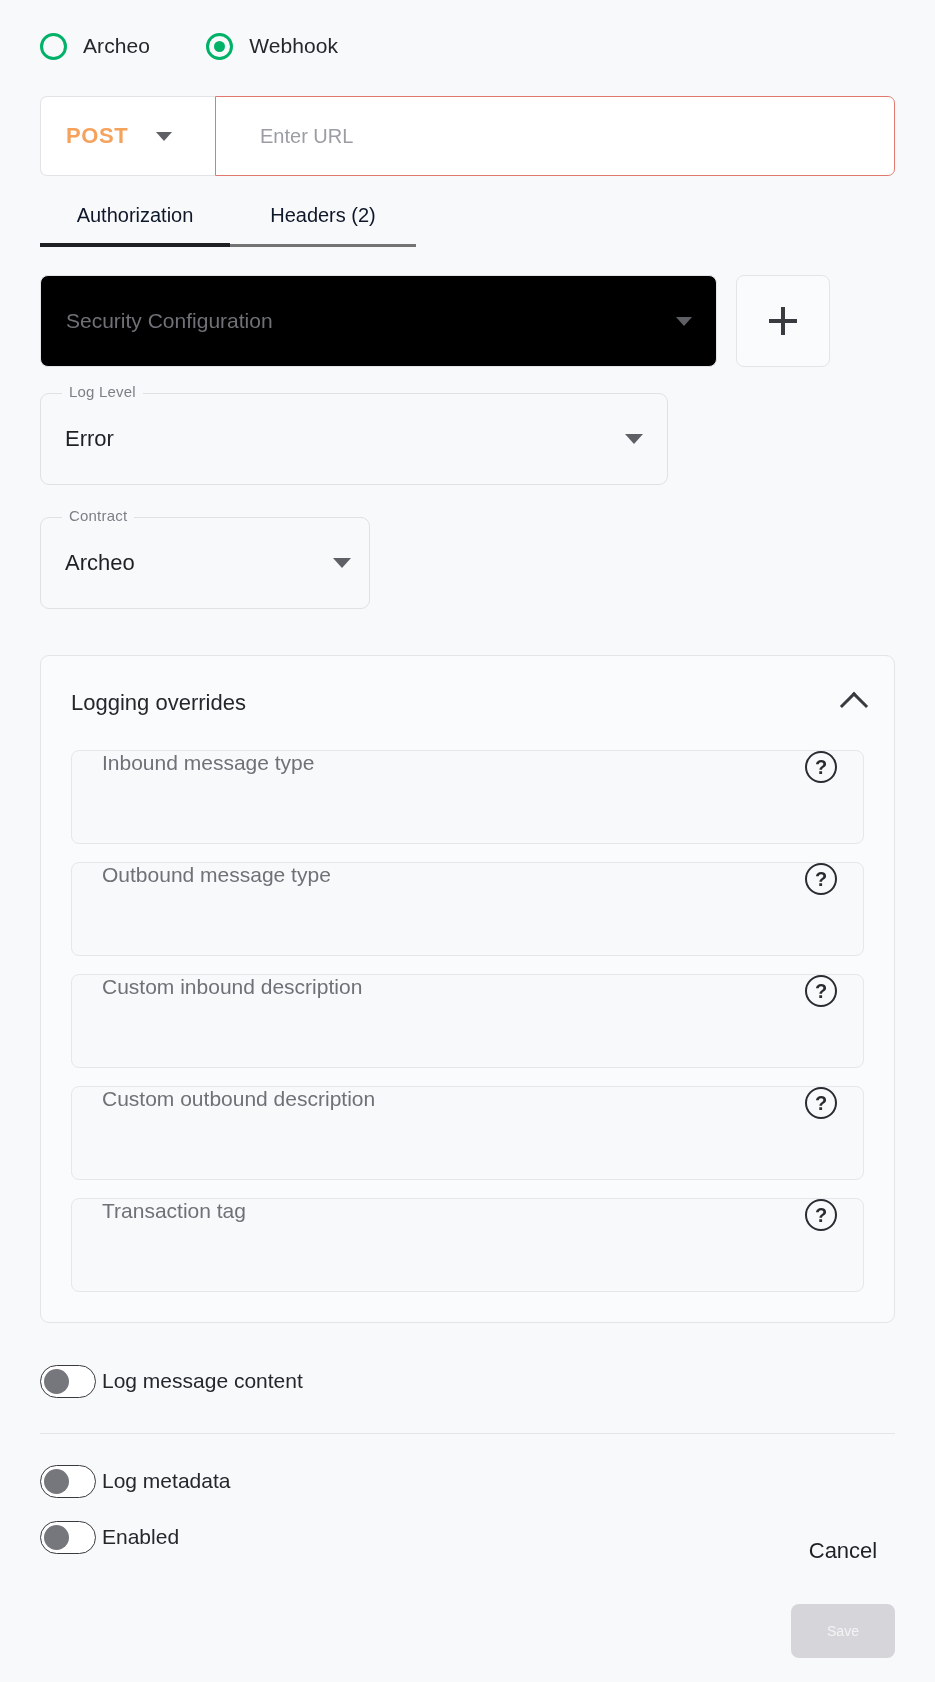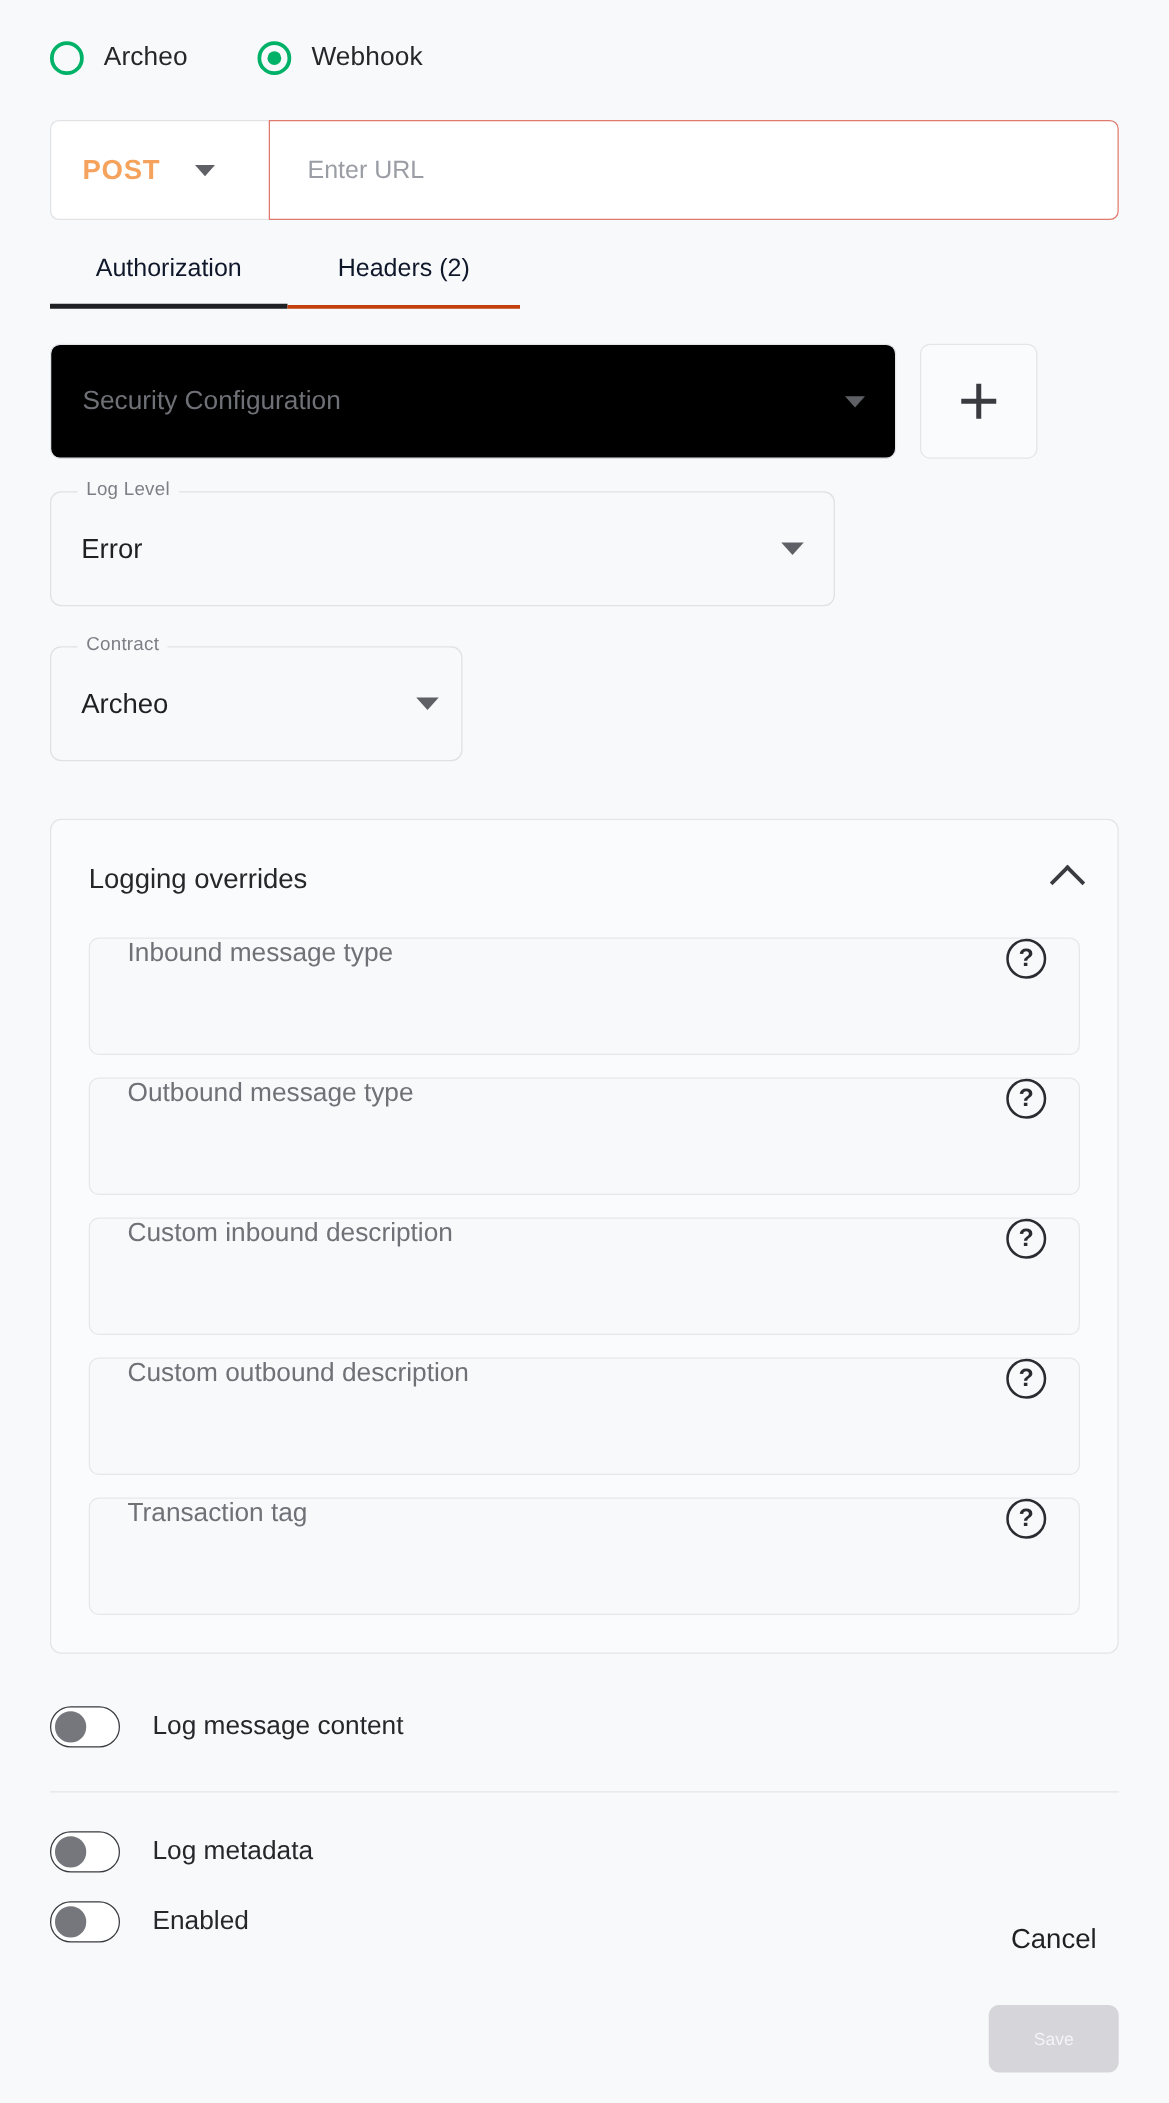"Enter URL" .url-input { padding: 0 30px -> 0 44px }
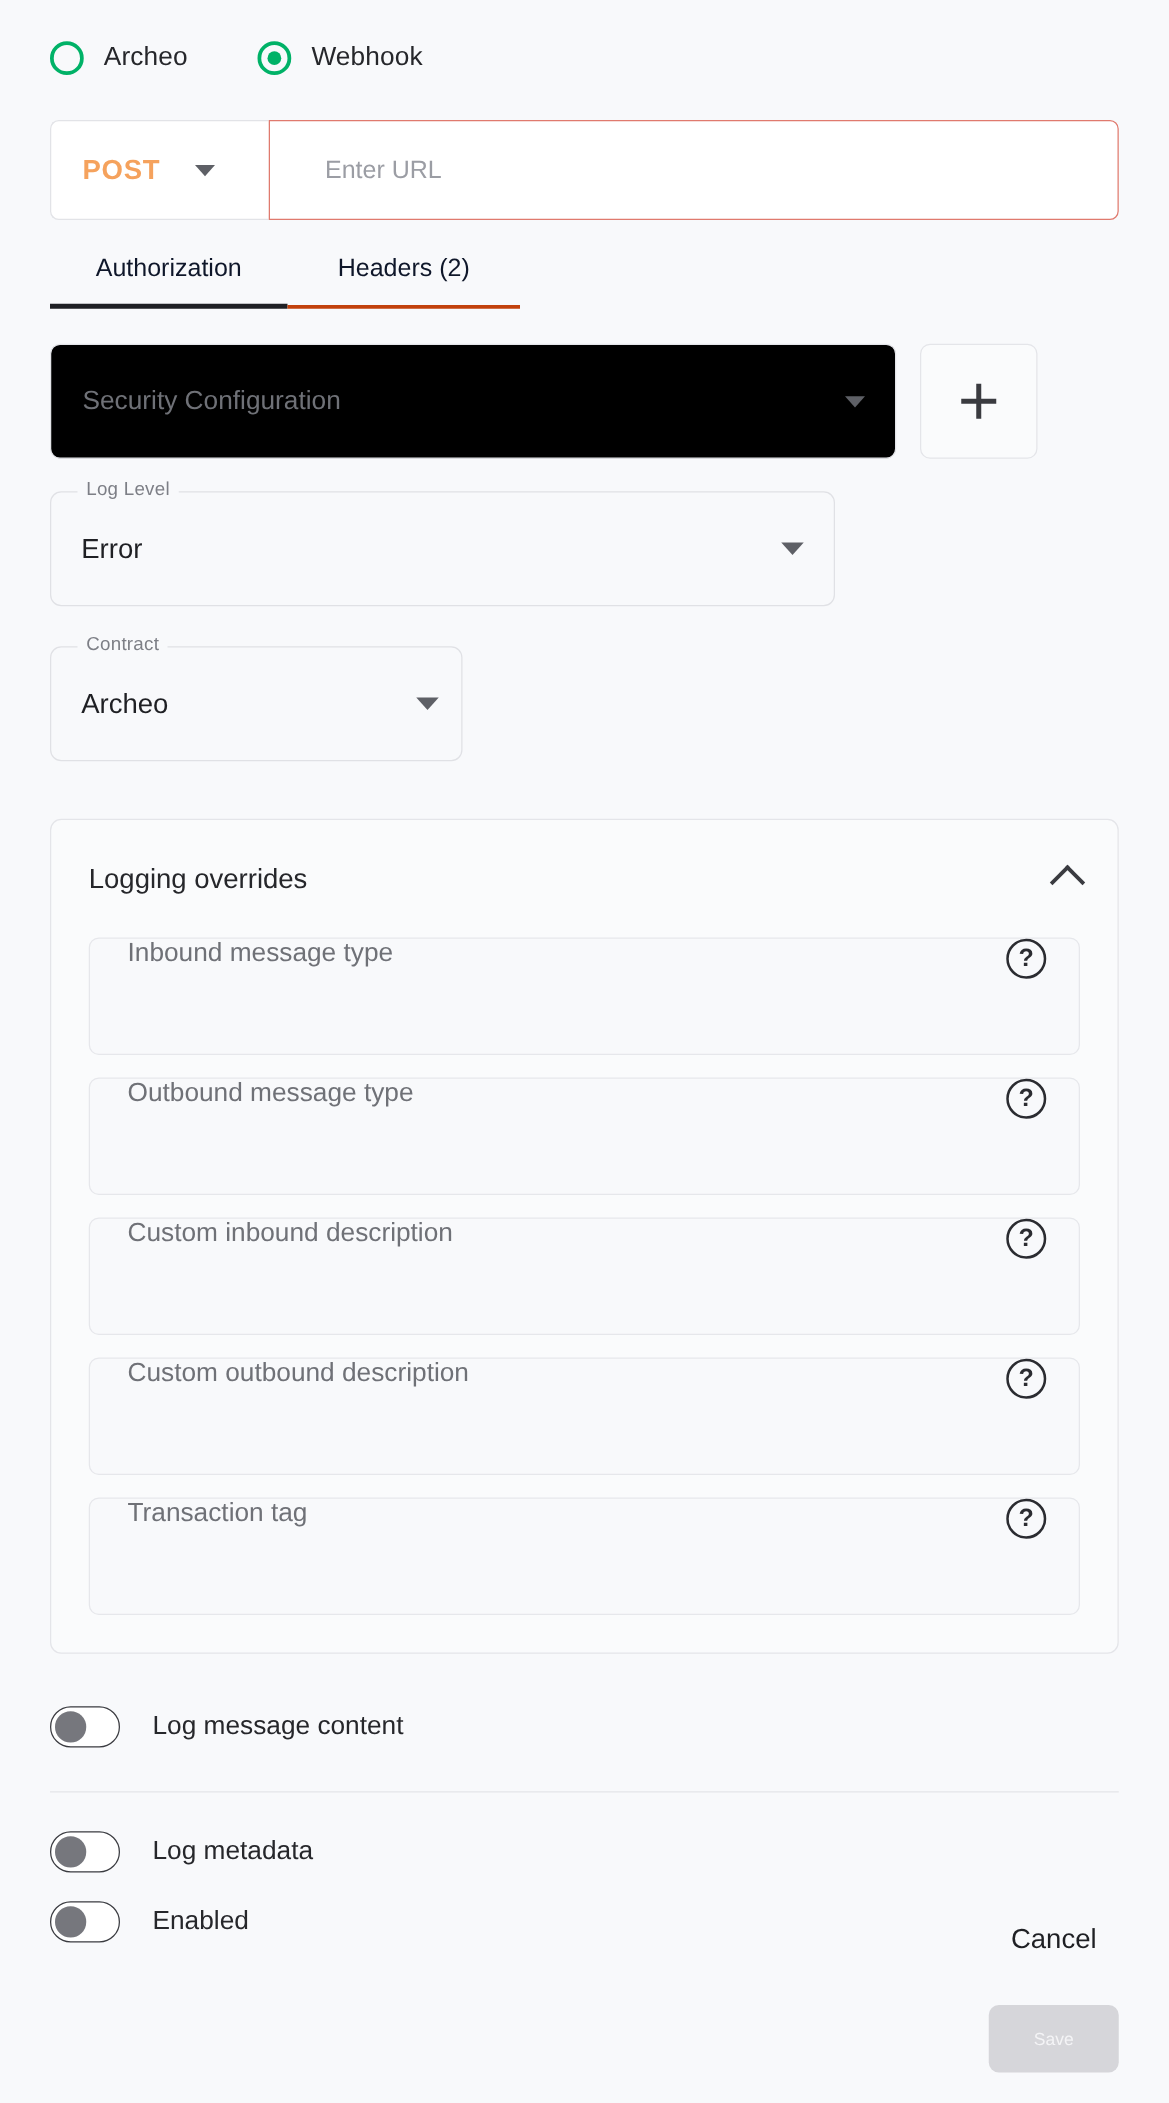"Headers (2)" .tab.t2 { border-bottom: 3px solid #c2410c -> 3px solid #737373 }
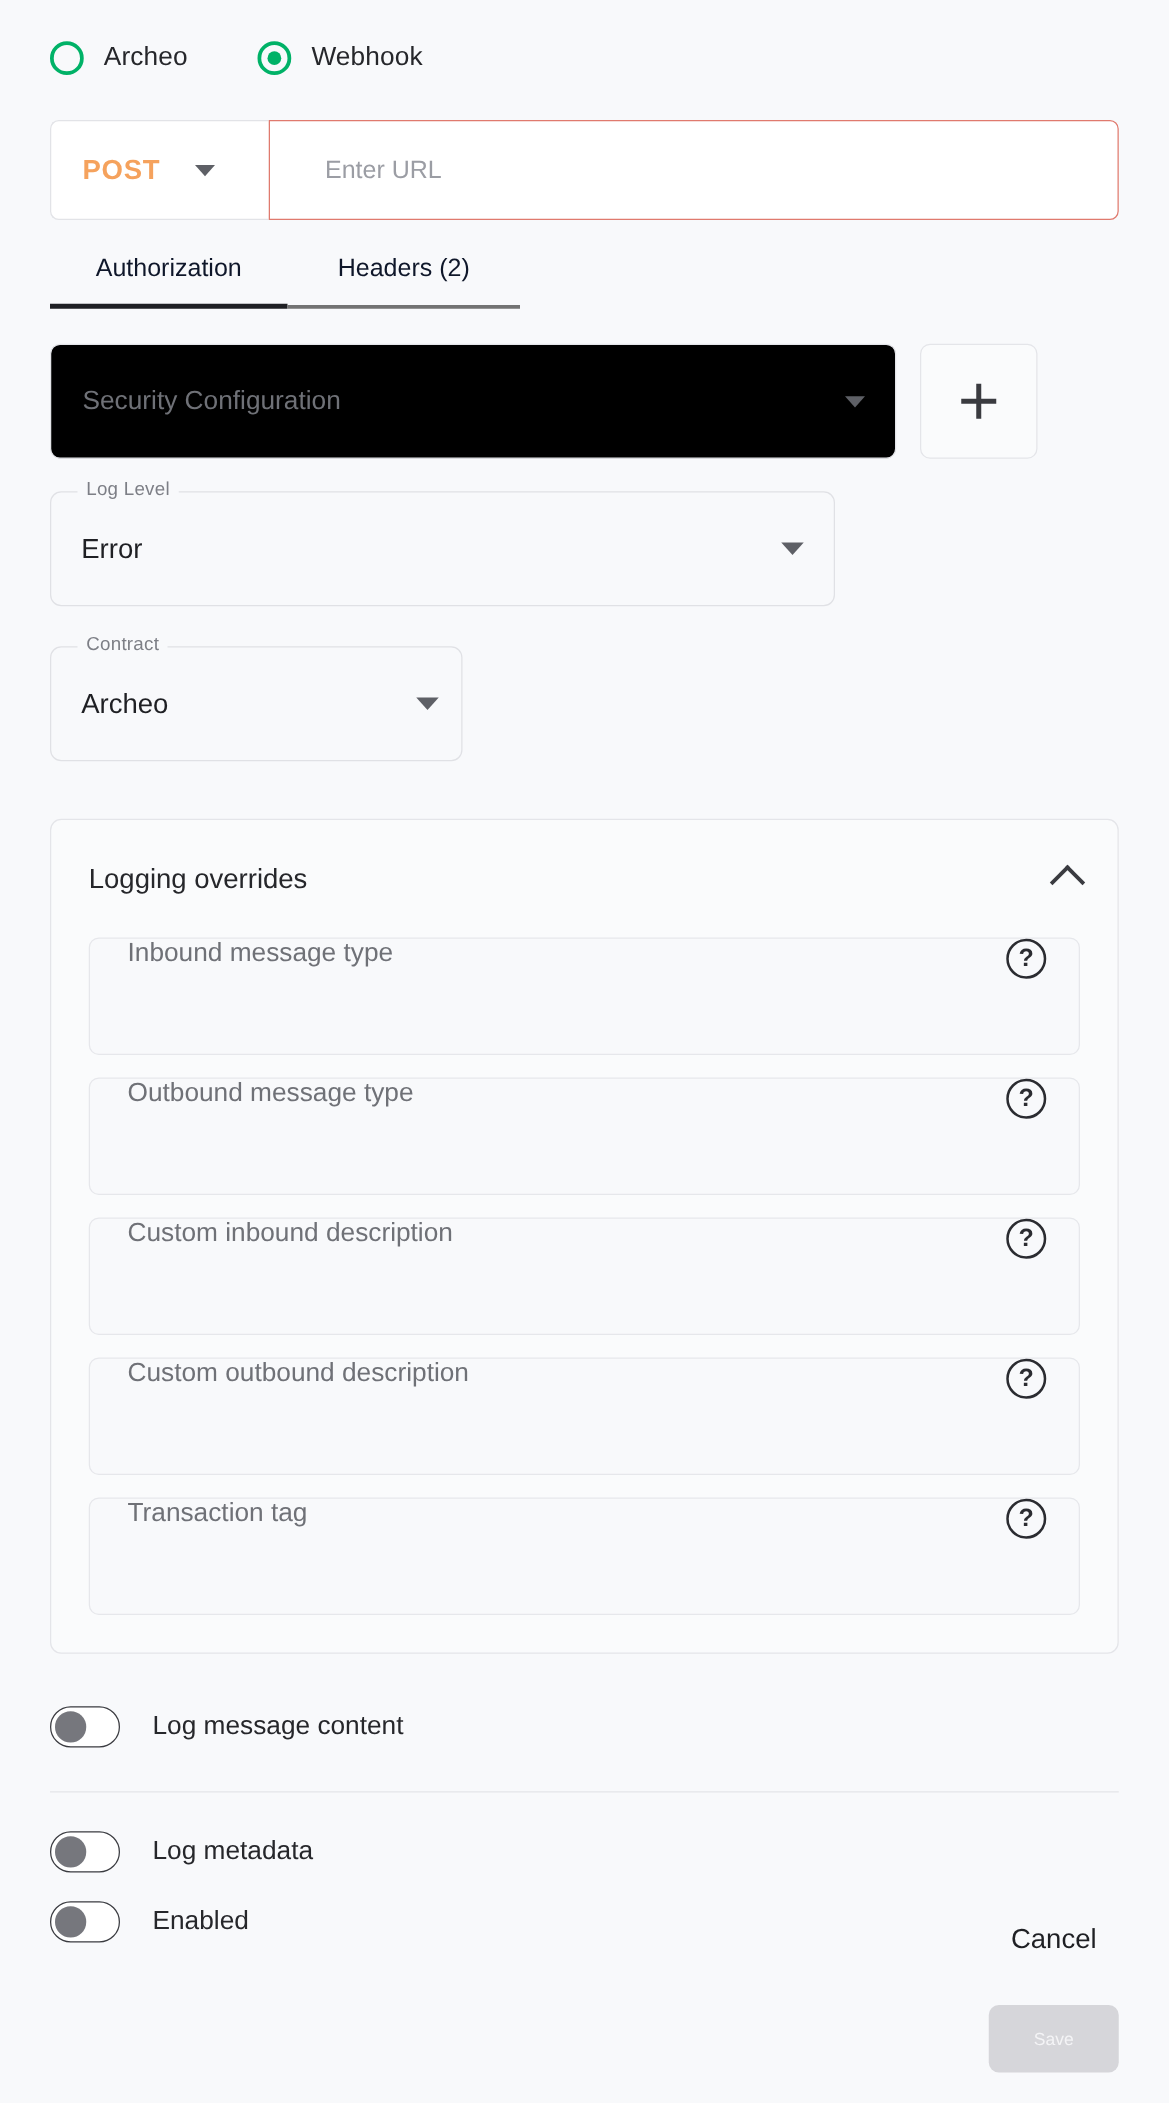"Log message content" .tg-row { gap: 26px -> 6px }
